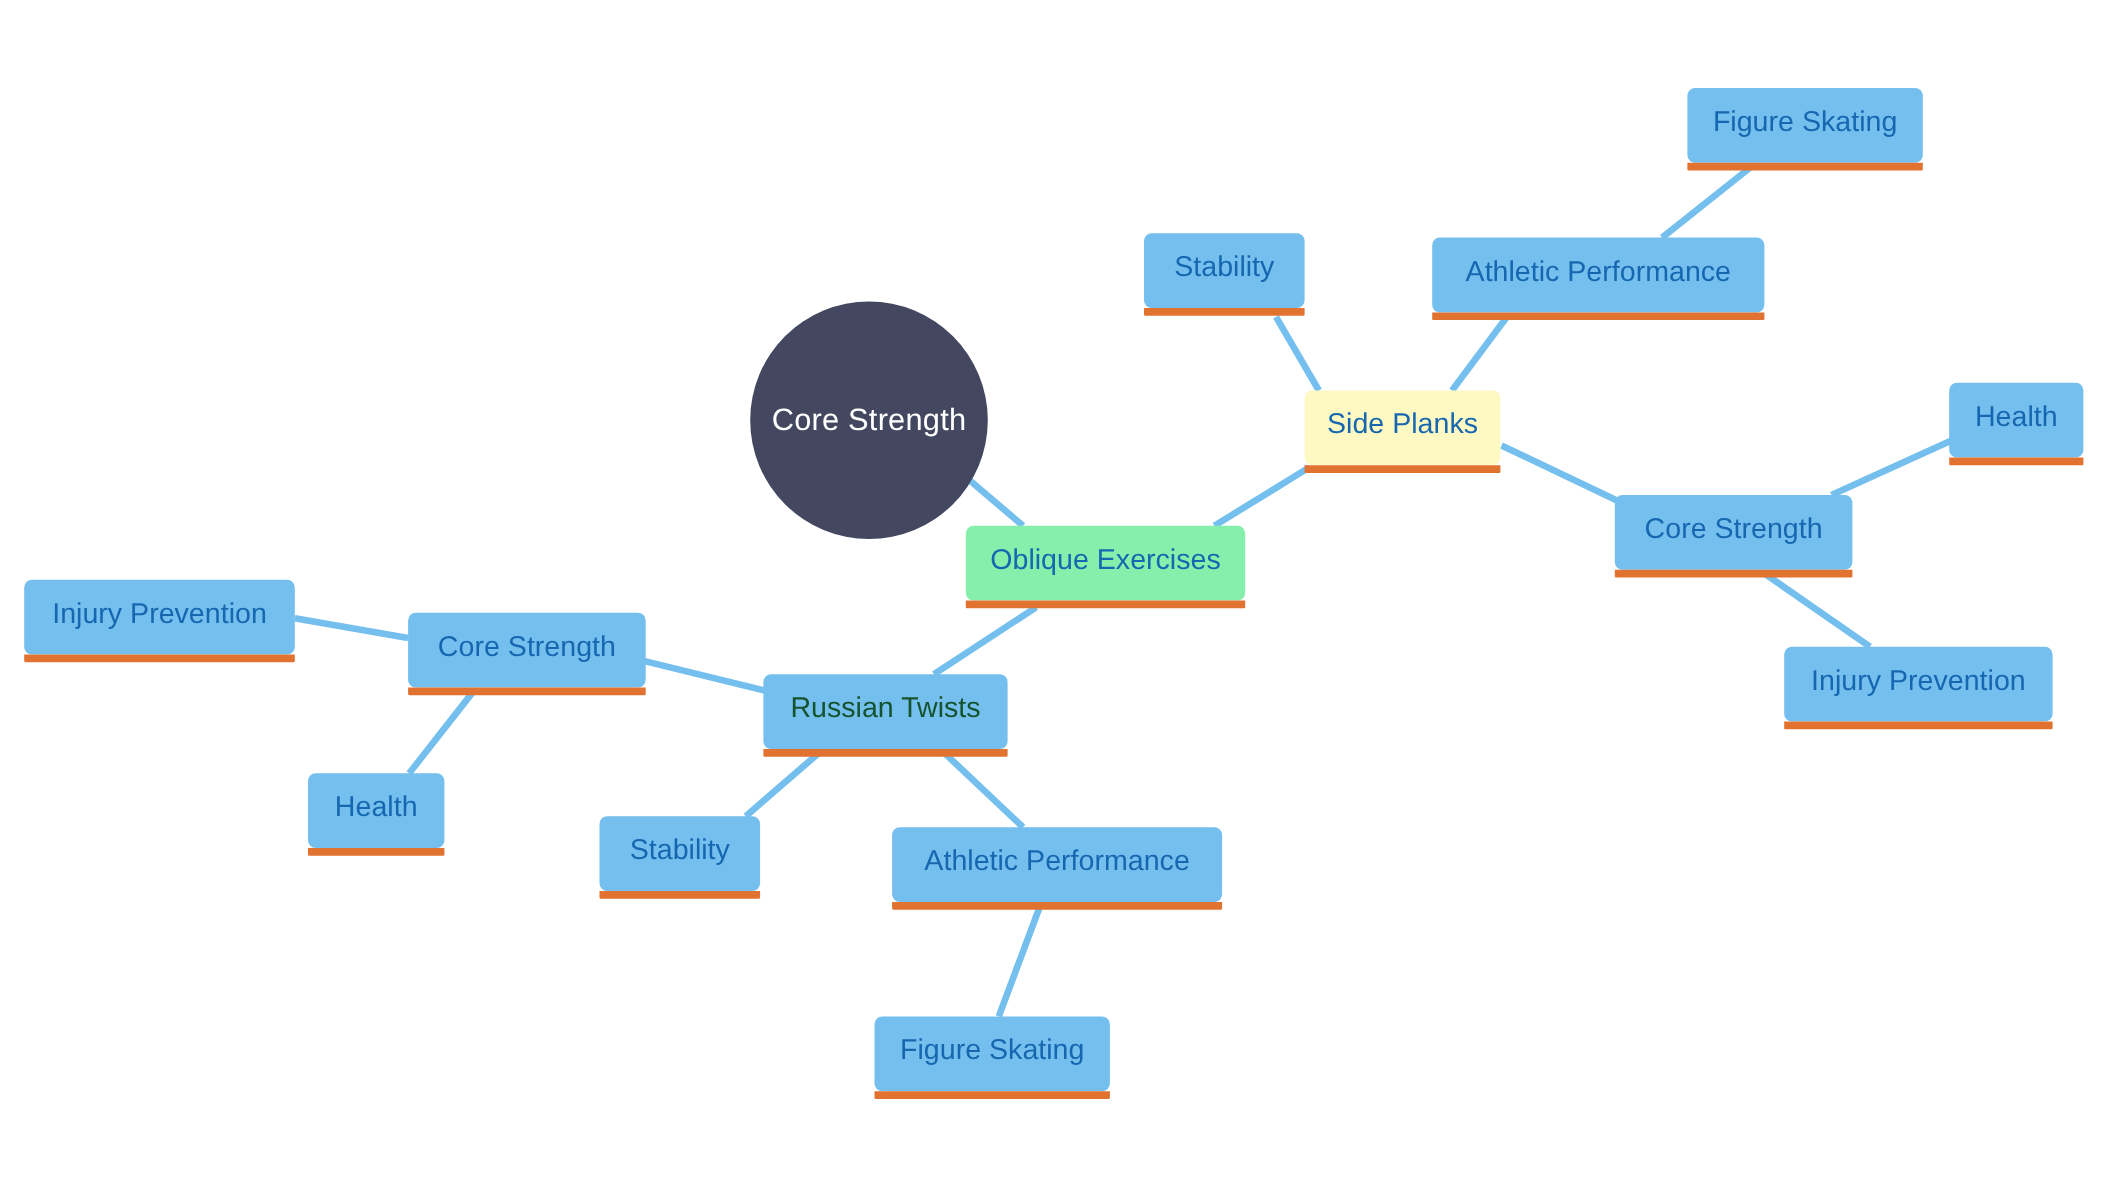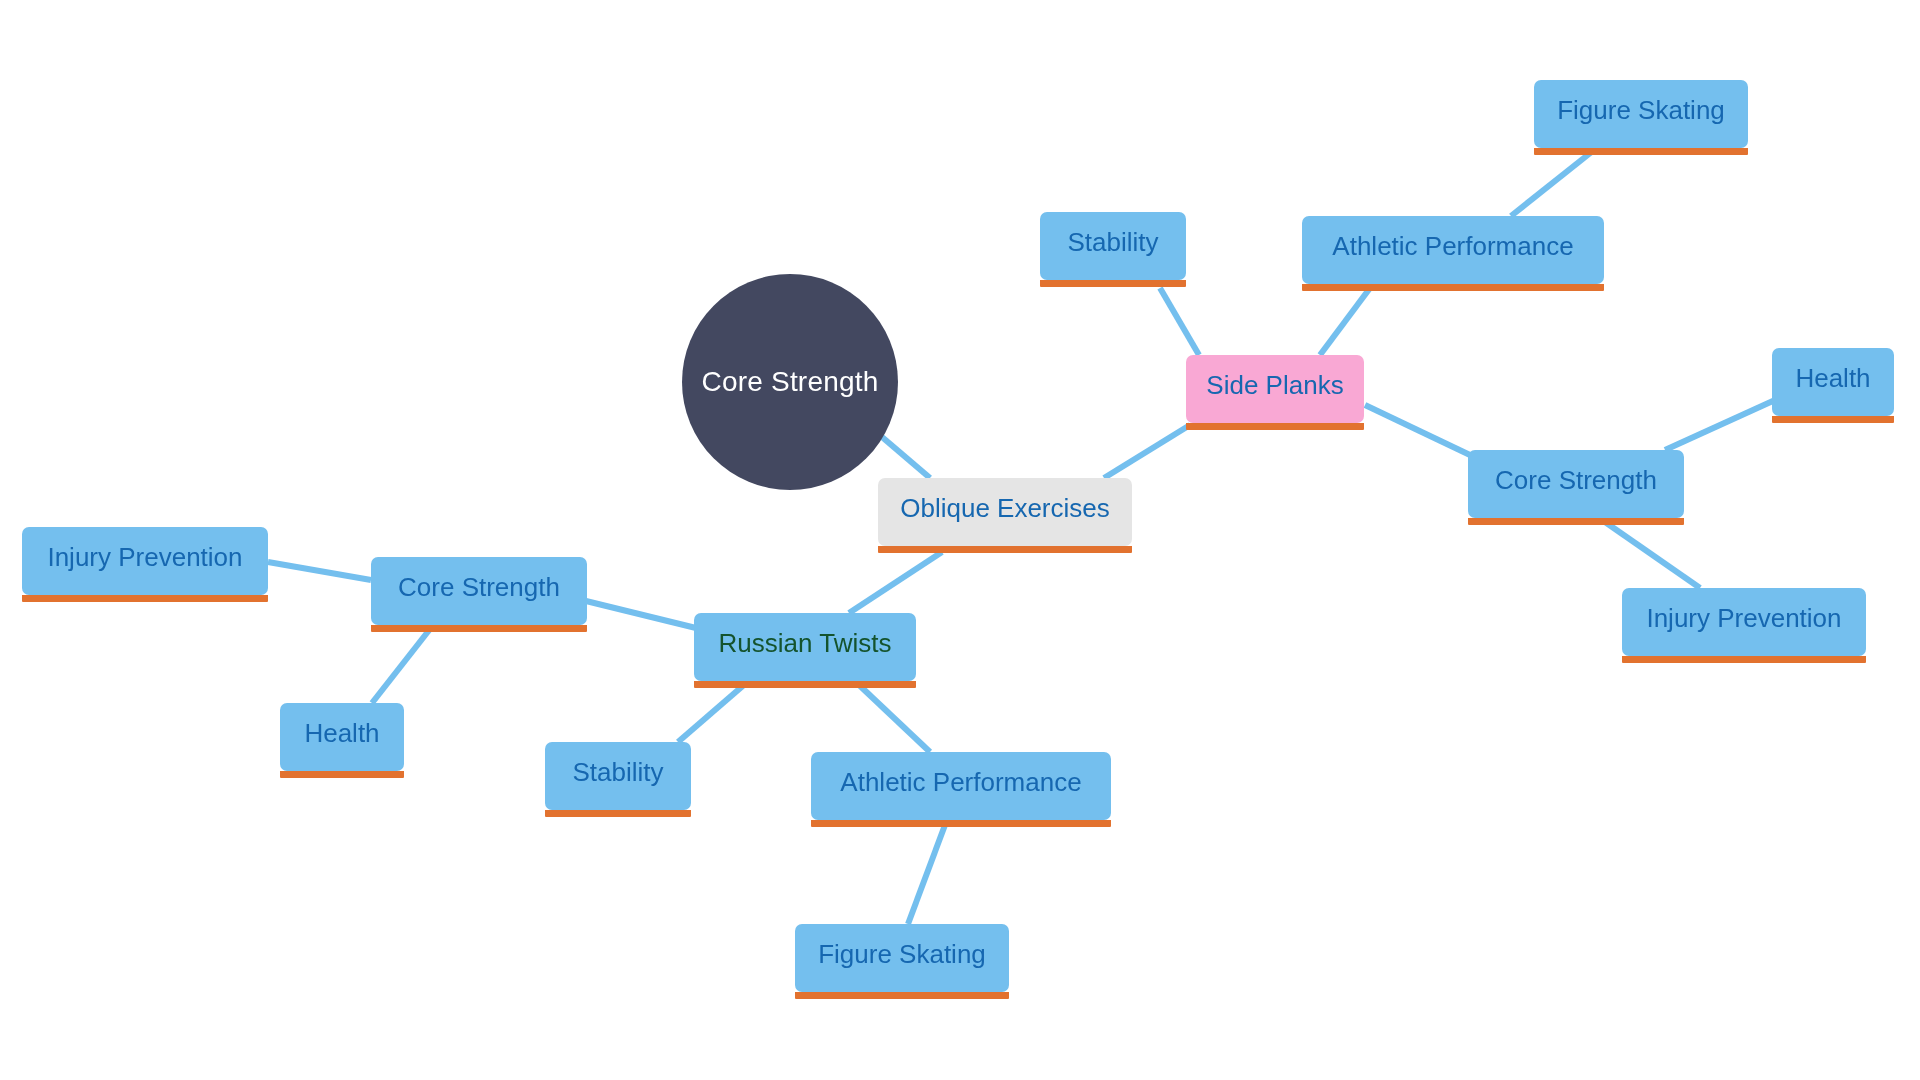"Side Planks" div.node-box { background: #f9a8d4 -> #fef9c3 }
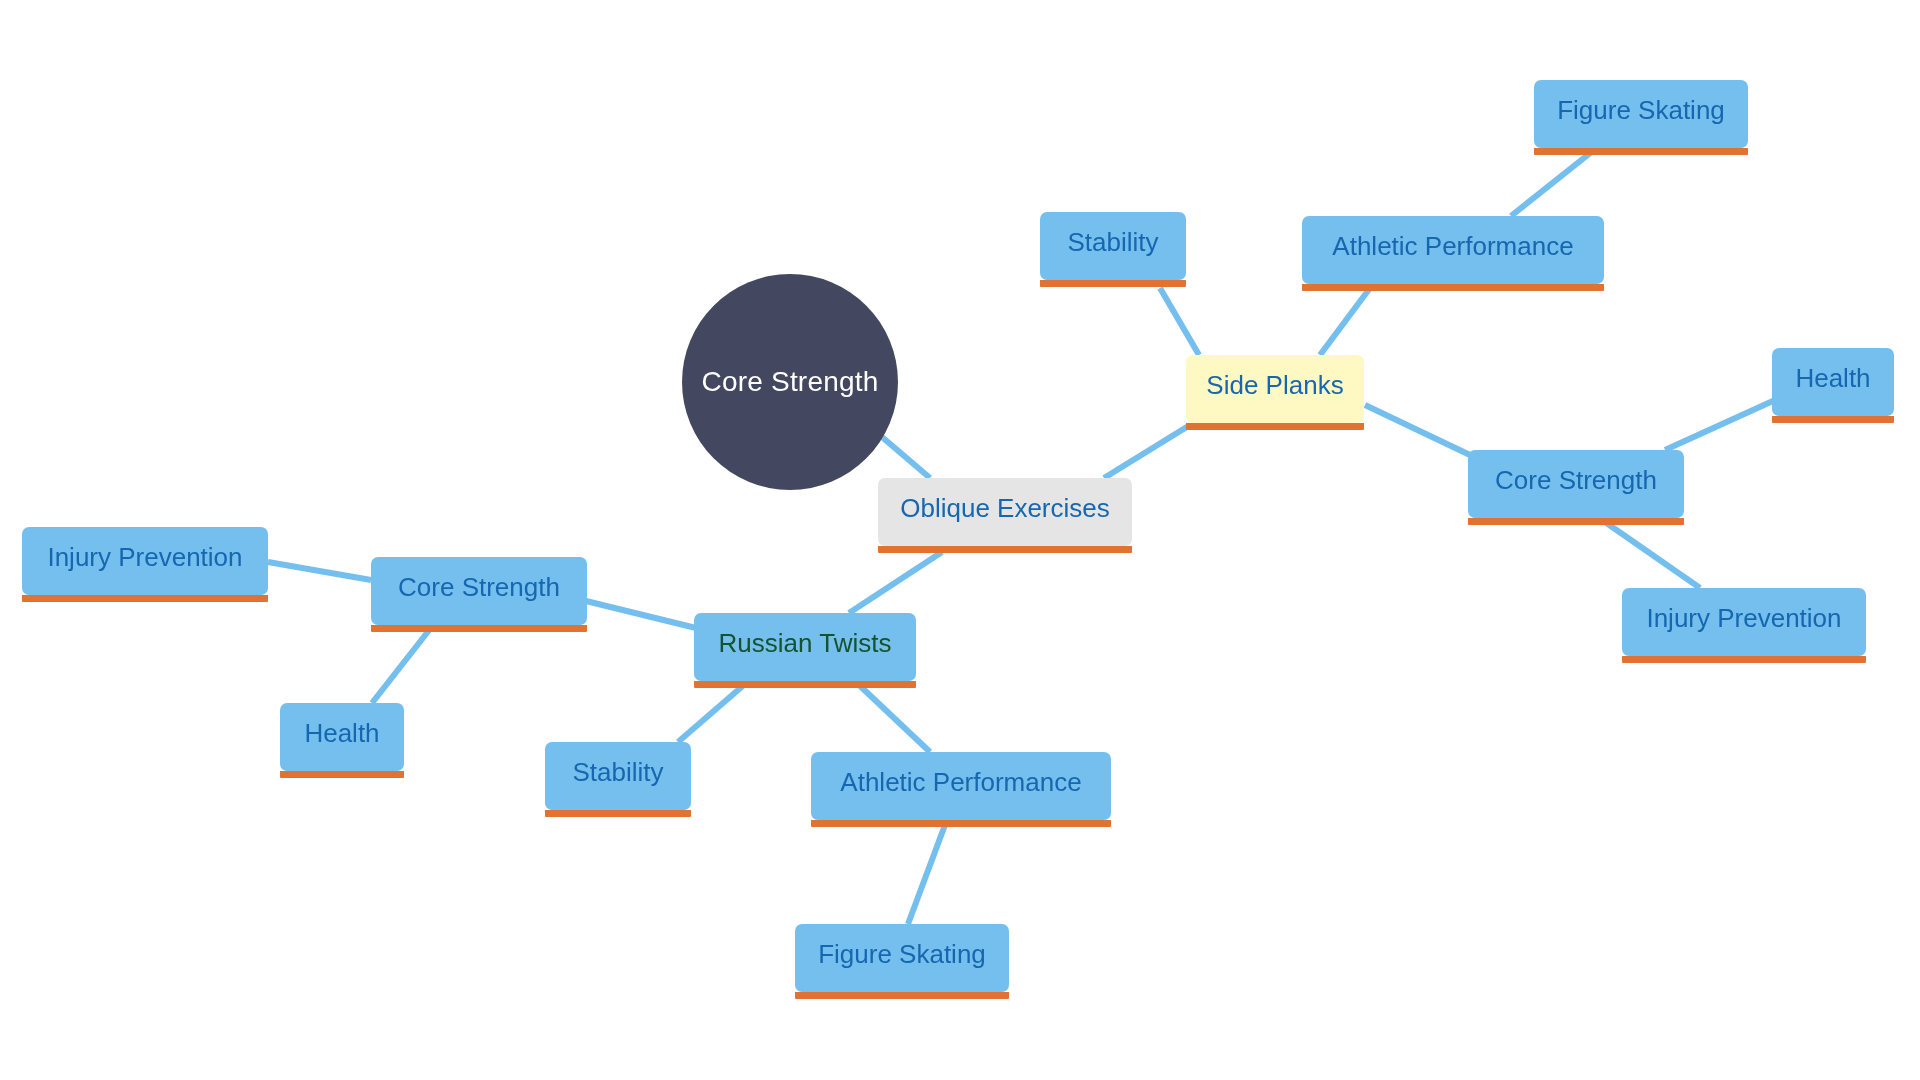"Oblique Exercises" div.node-box { background: #e5e5e5 -> #86efac }
